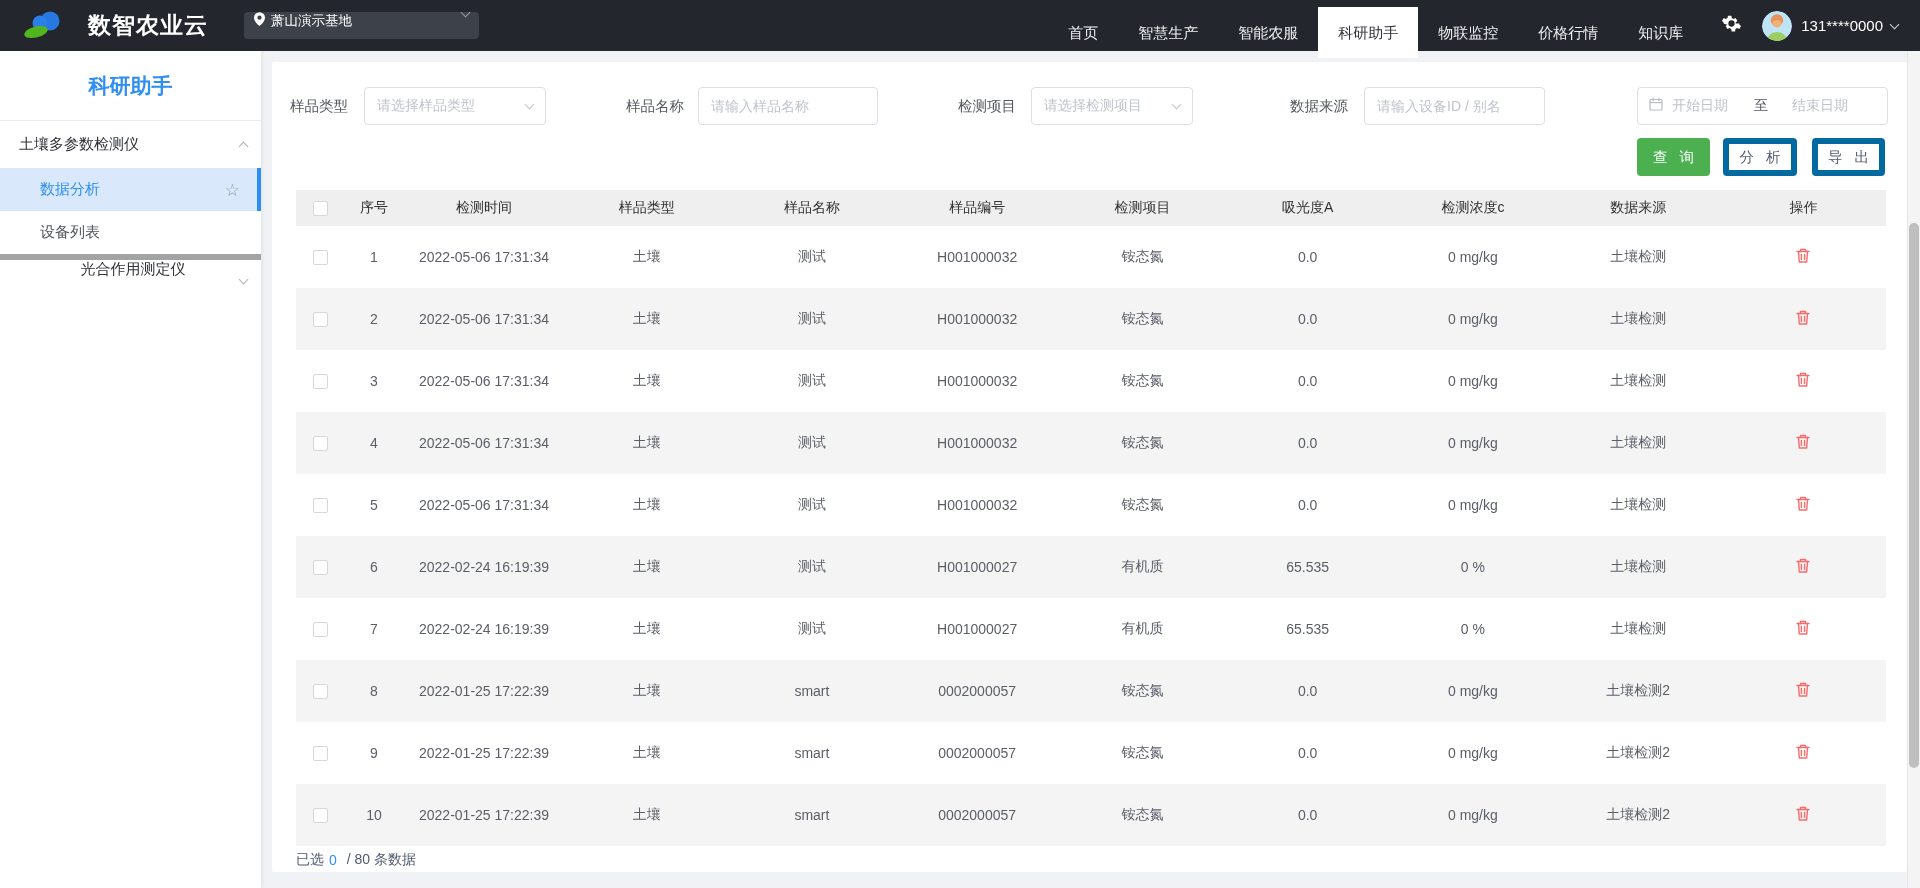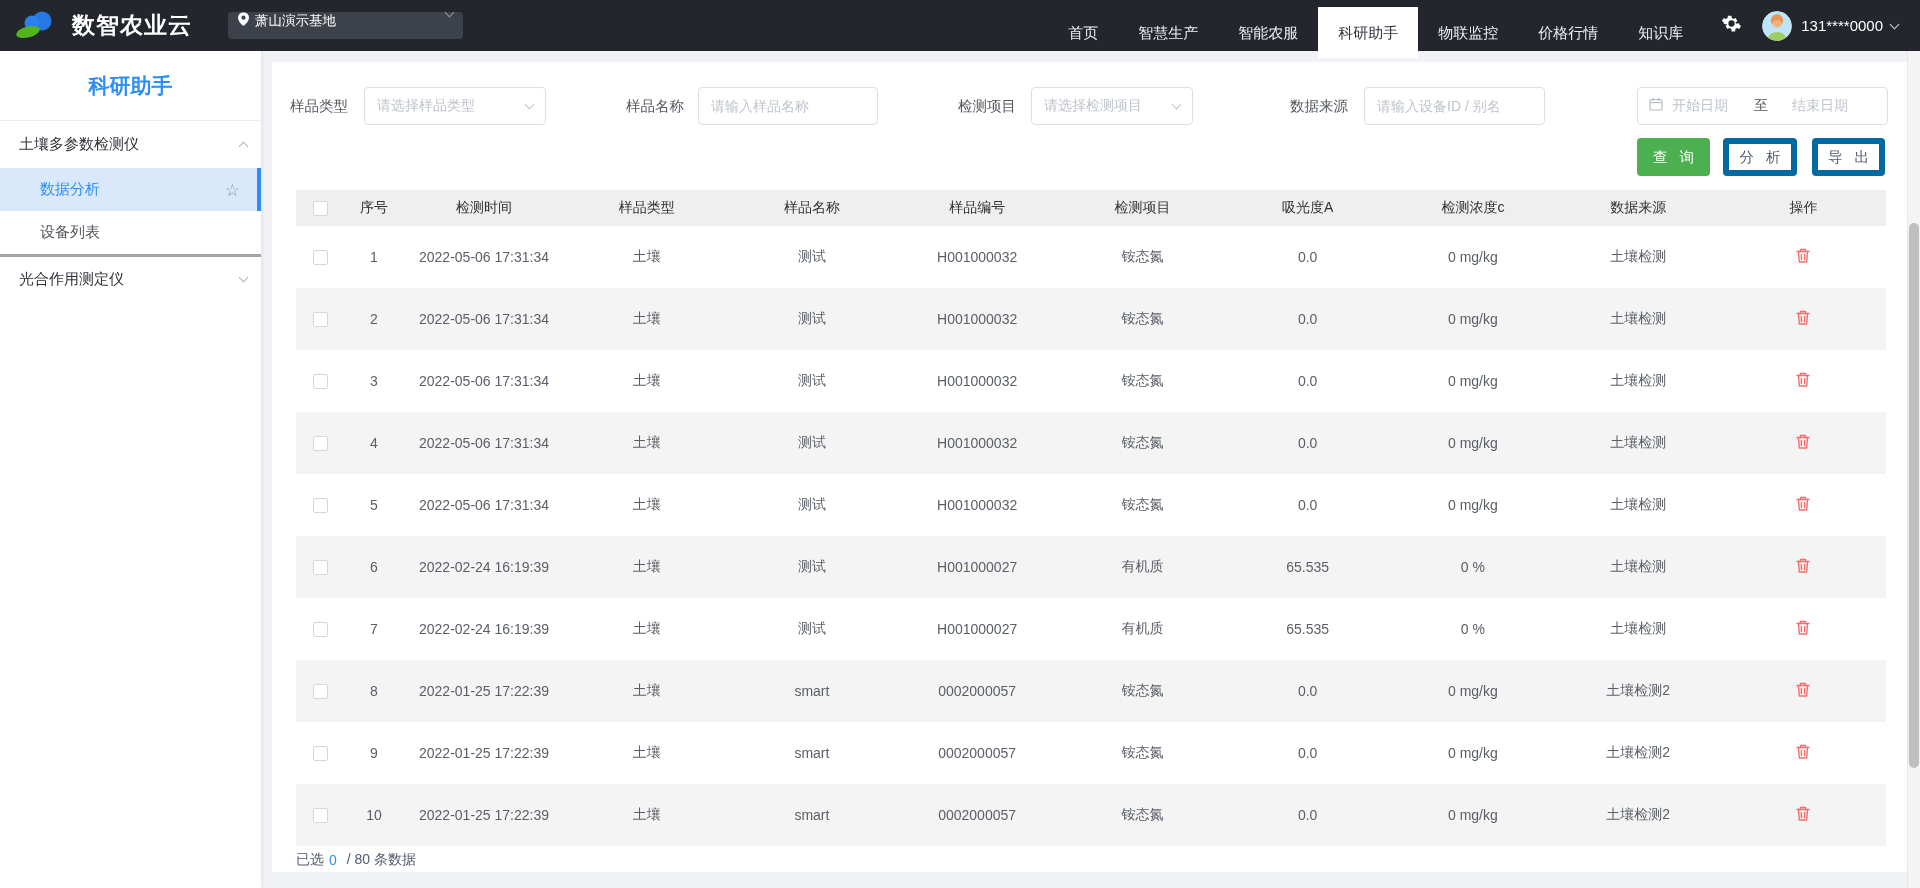"数智农业云" .brand { gap: none -> 8px; padding-left: 14px -> 22px }
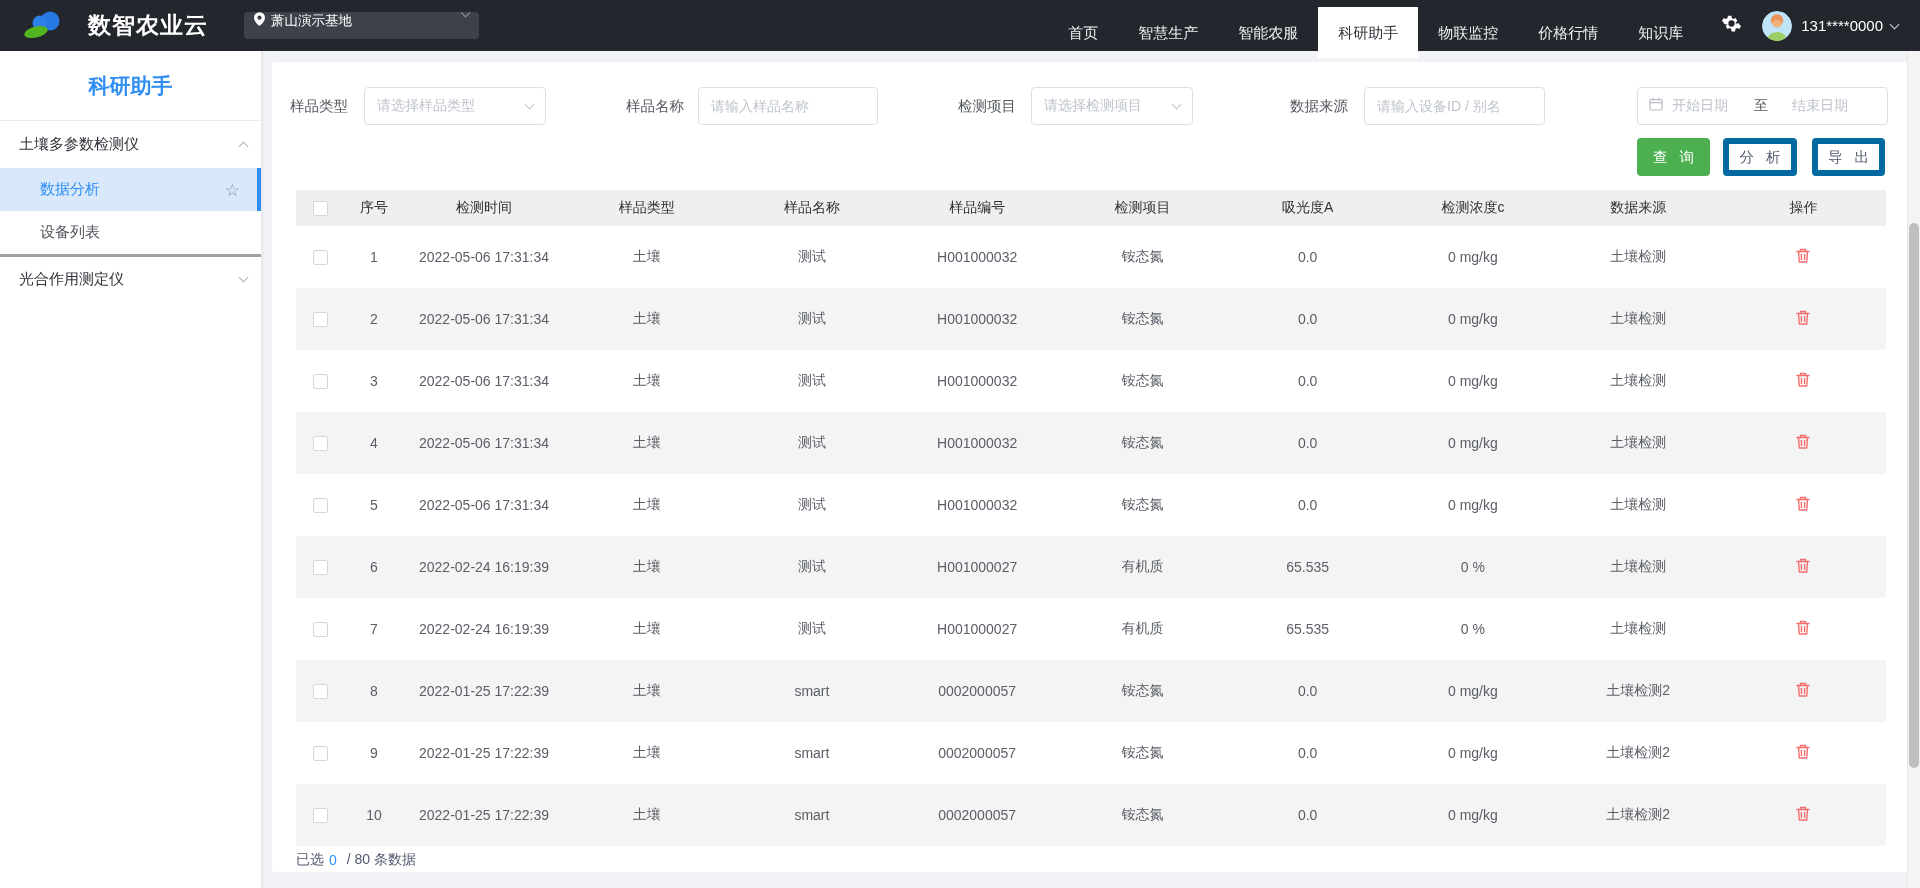"光合作用测定仪" .menu-group-header.bt { border-top: 3px solid #a3a3a3 -> 6px solid #a3a3a3; flex-direction: none -> column }
